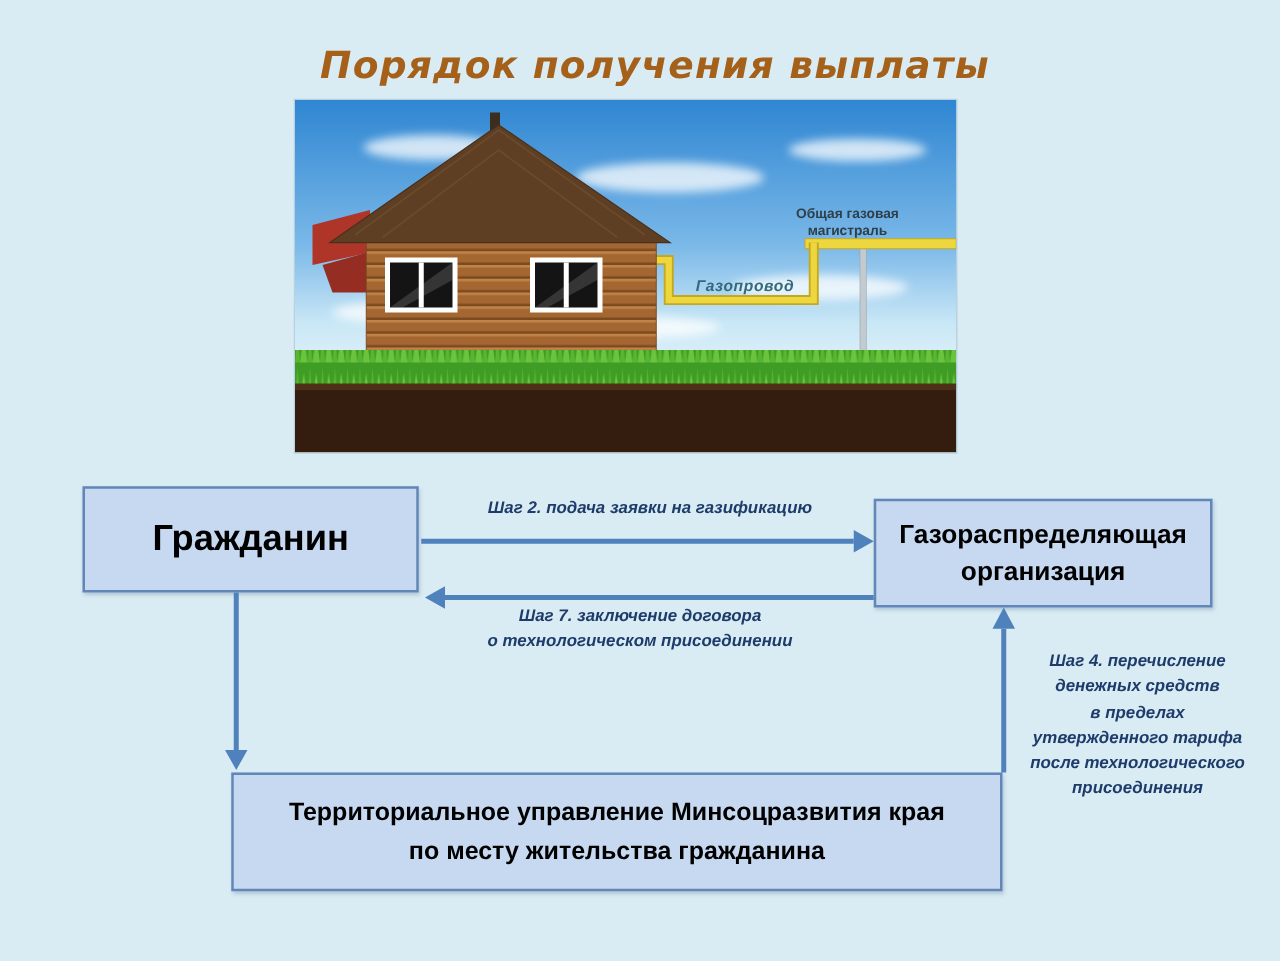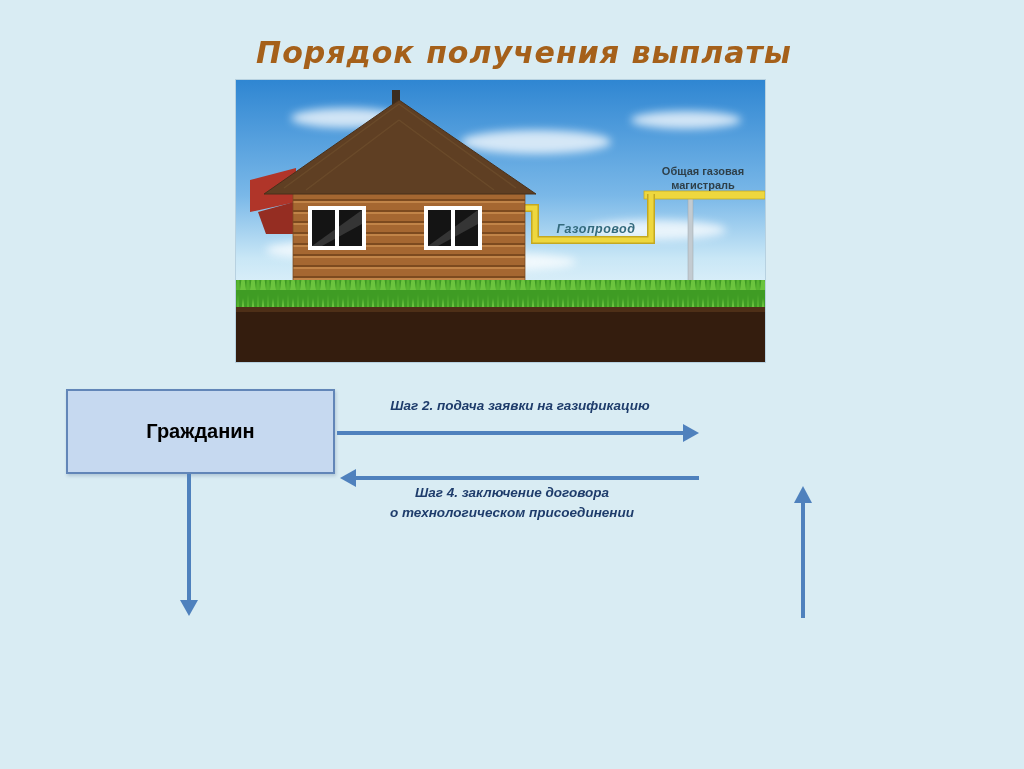"Общая газовая" .gas-main-label { left: 401px -> 376px }
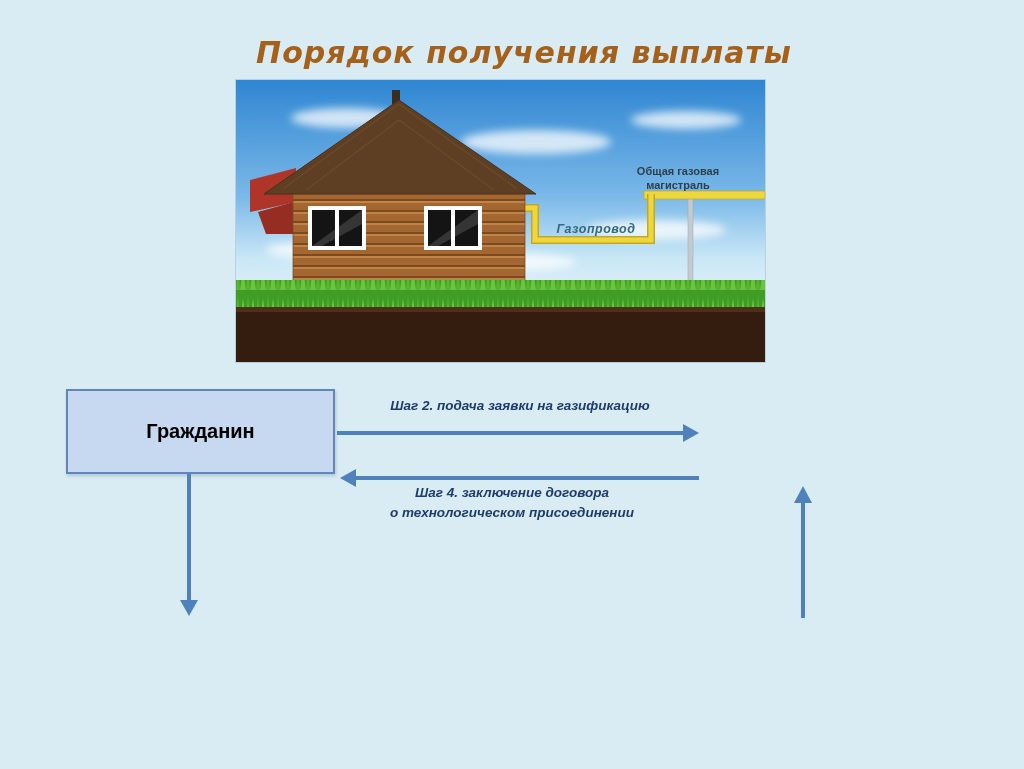"Гражданин" .box-citizen { font-size: 20px -> 29px }
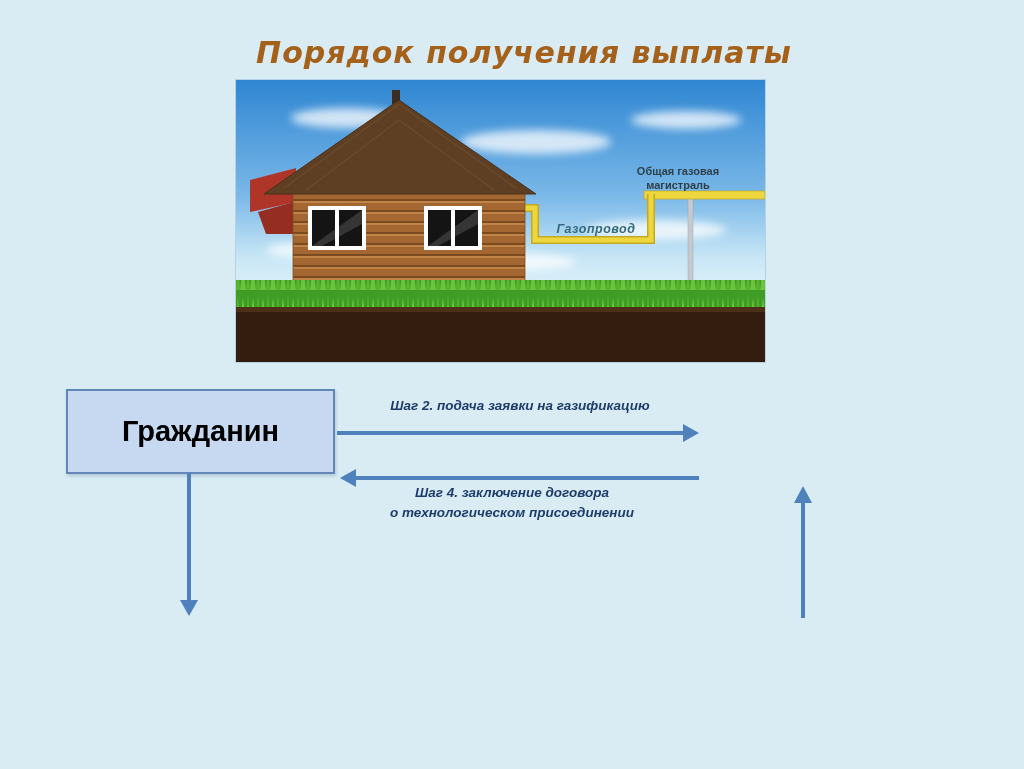"Газораспределяющая" div.box { html: none -> <div>Газораспределяющая организация</div> }
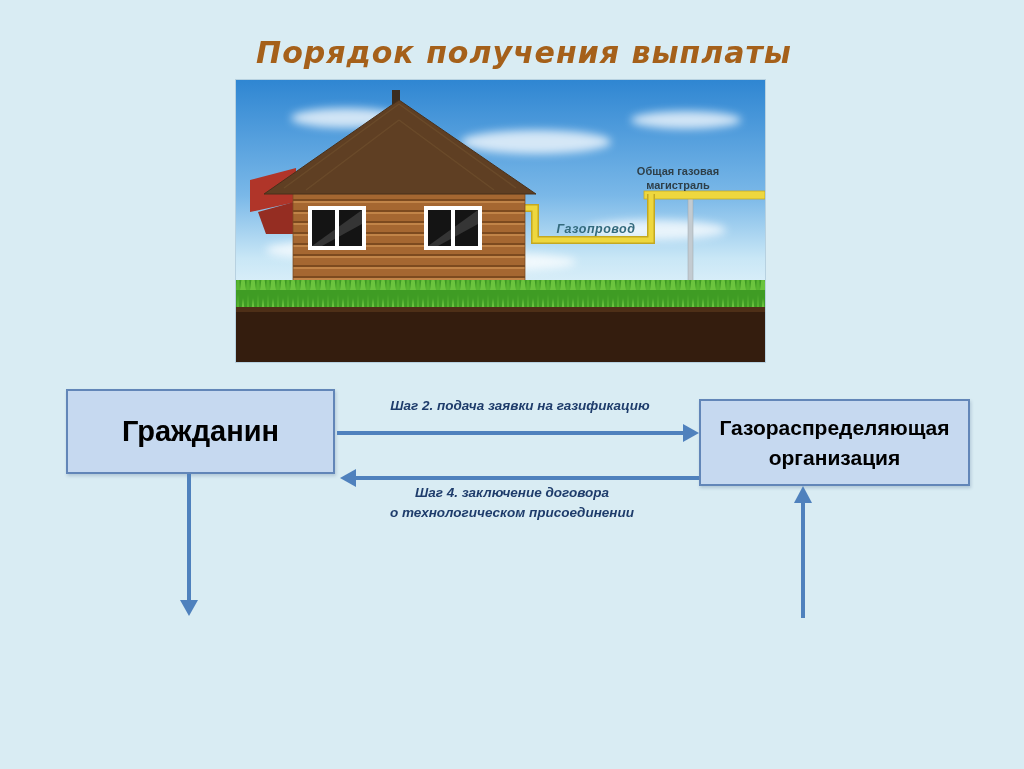"Шаг 4. заключение договора" div.step { text: 4 -> 7 }
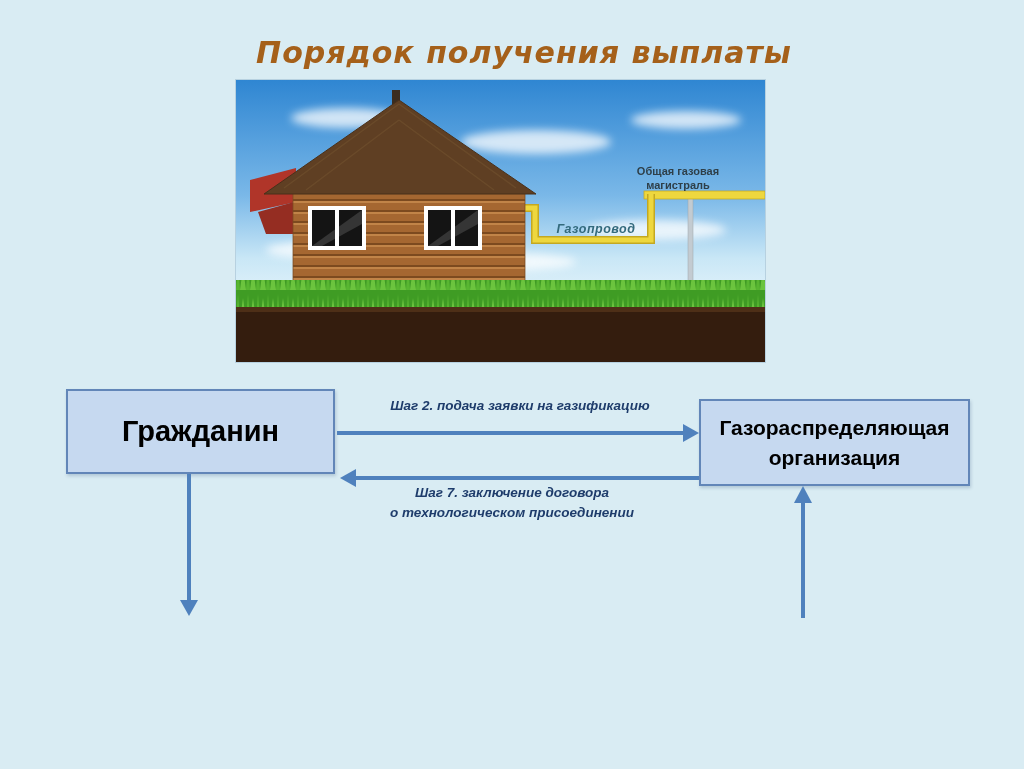"Шаг 4. перечисление" div.step { html: none -> <div>Шаг 4. перечисление денежных средств в пределах утвержденного тарифа после технологического присоединения</div> }
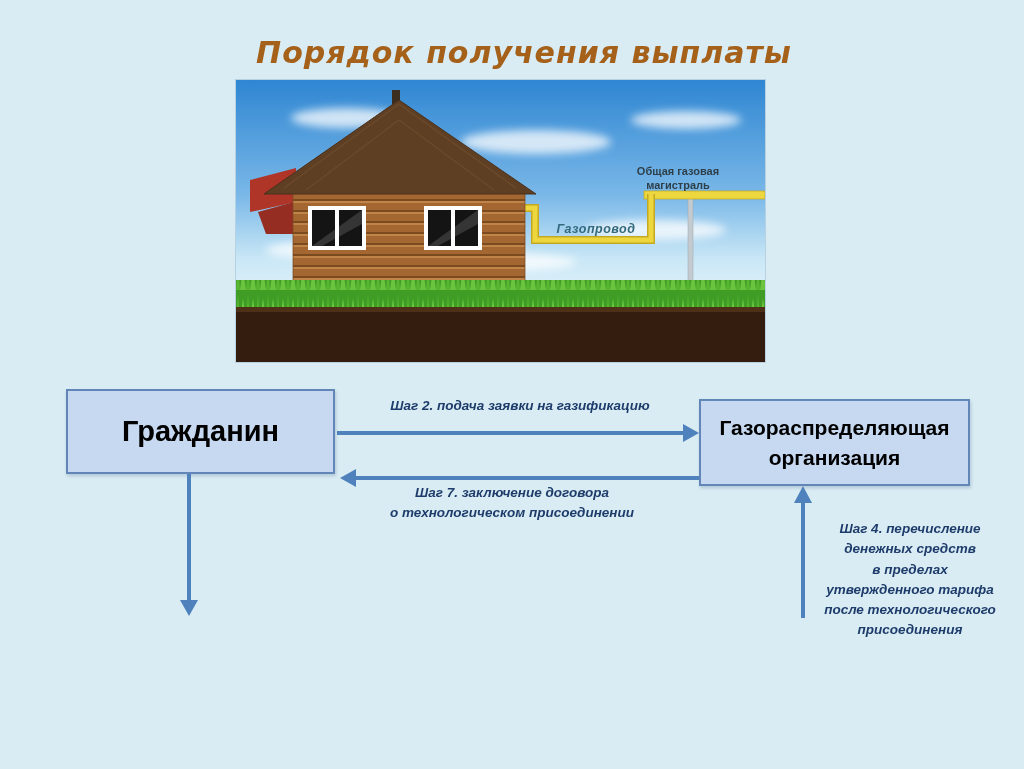"Территориальное управление" div.box { html: none -> <div>Территориальное управление Минсоцразвития края по месту жительства гражданина</div> }
